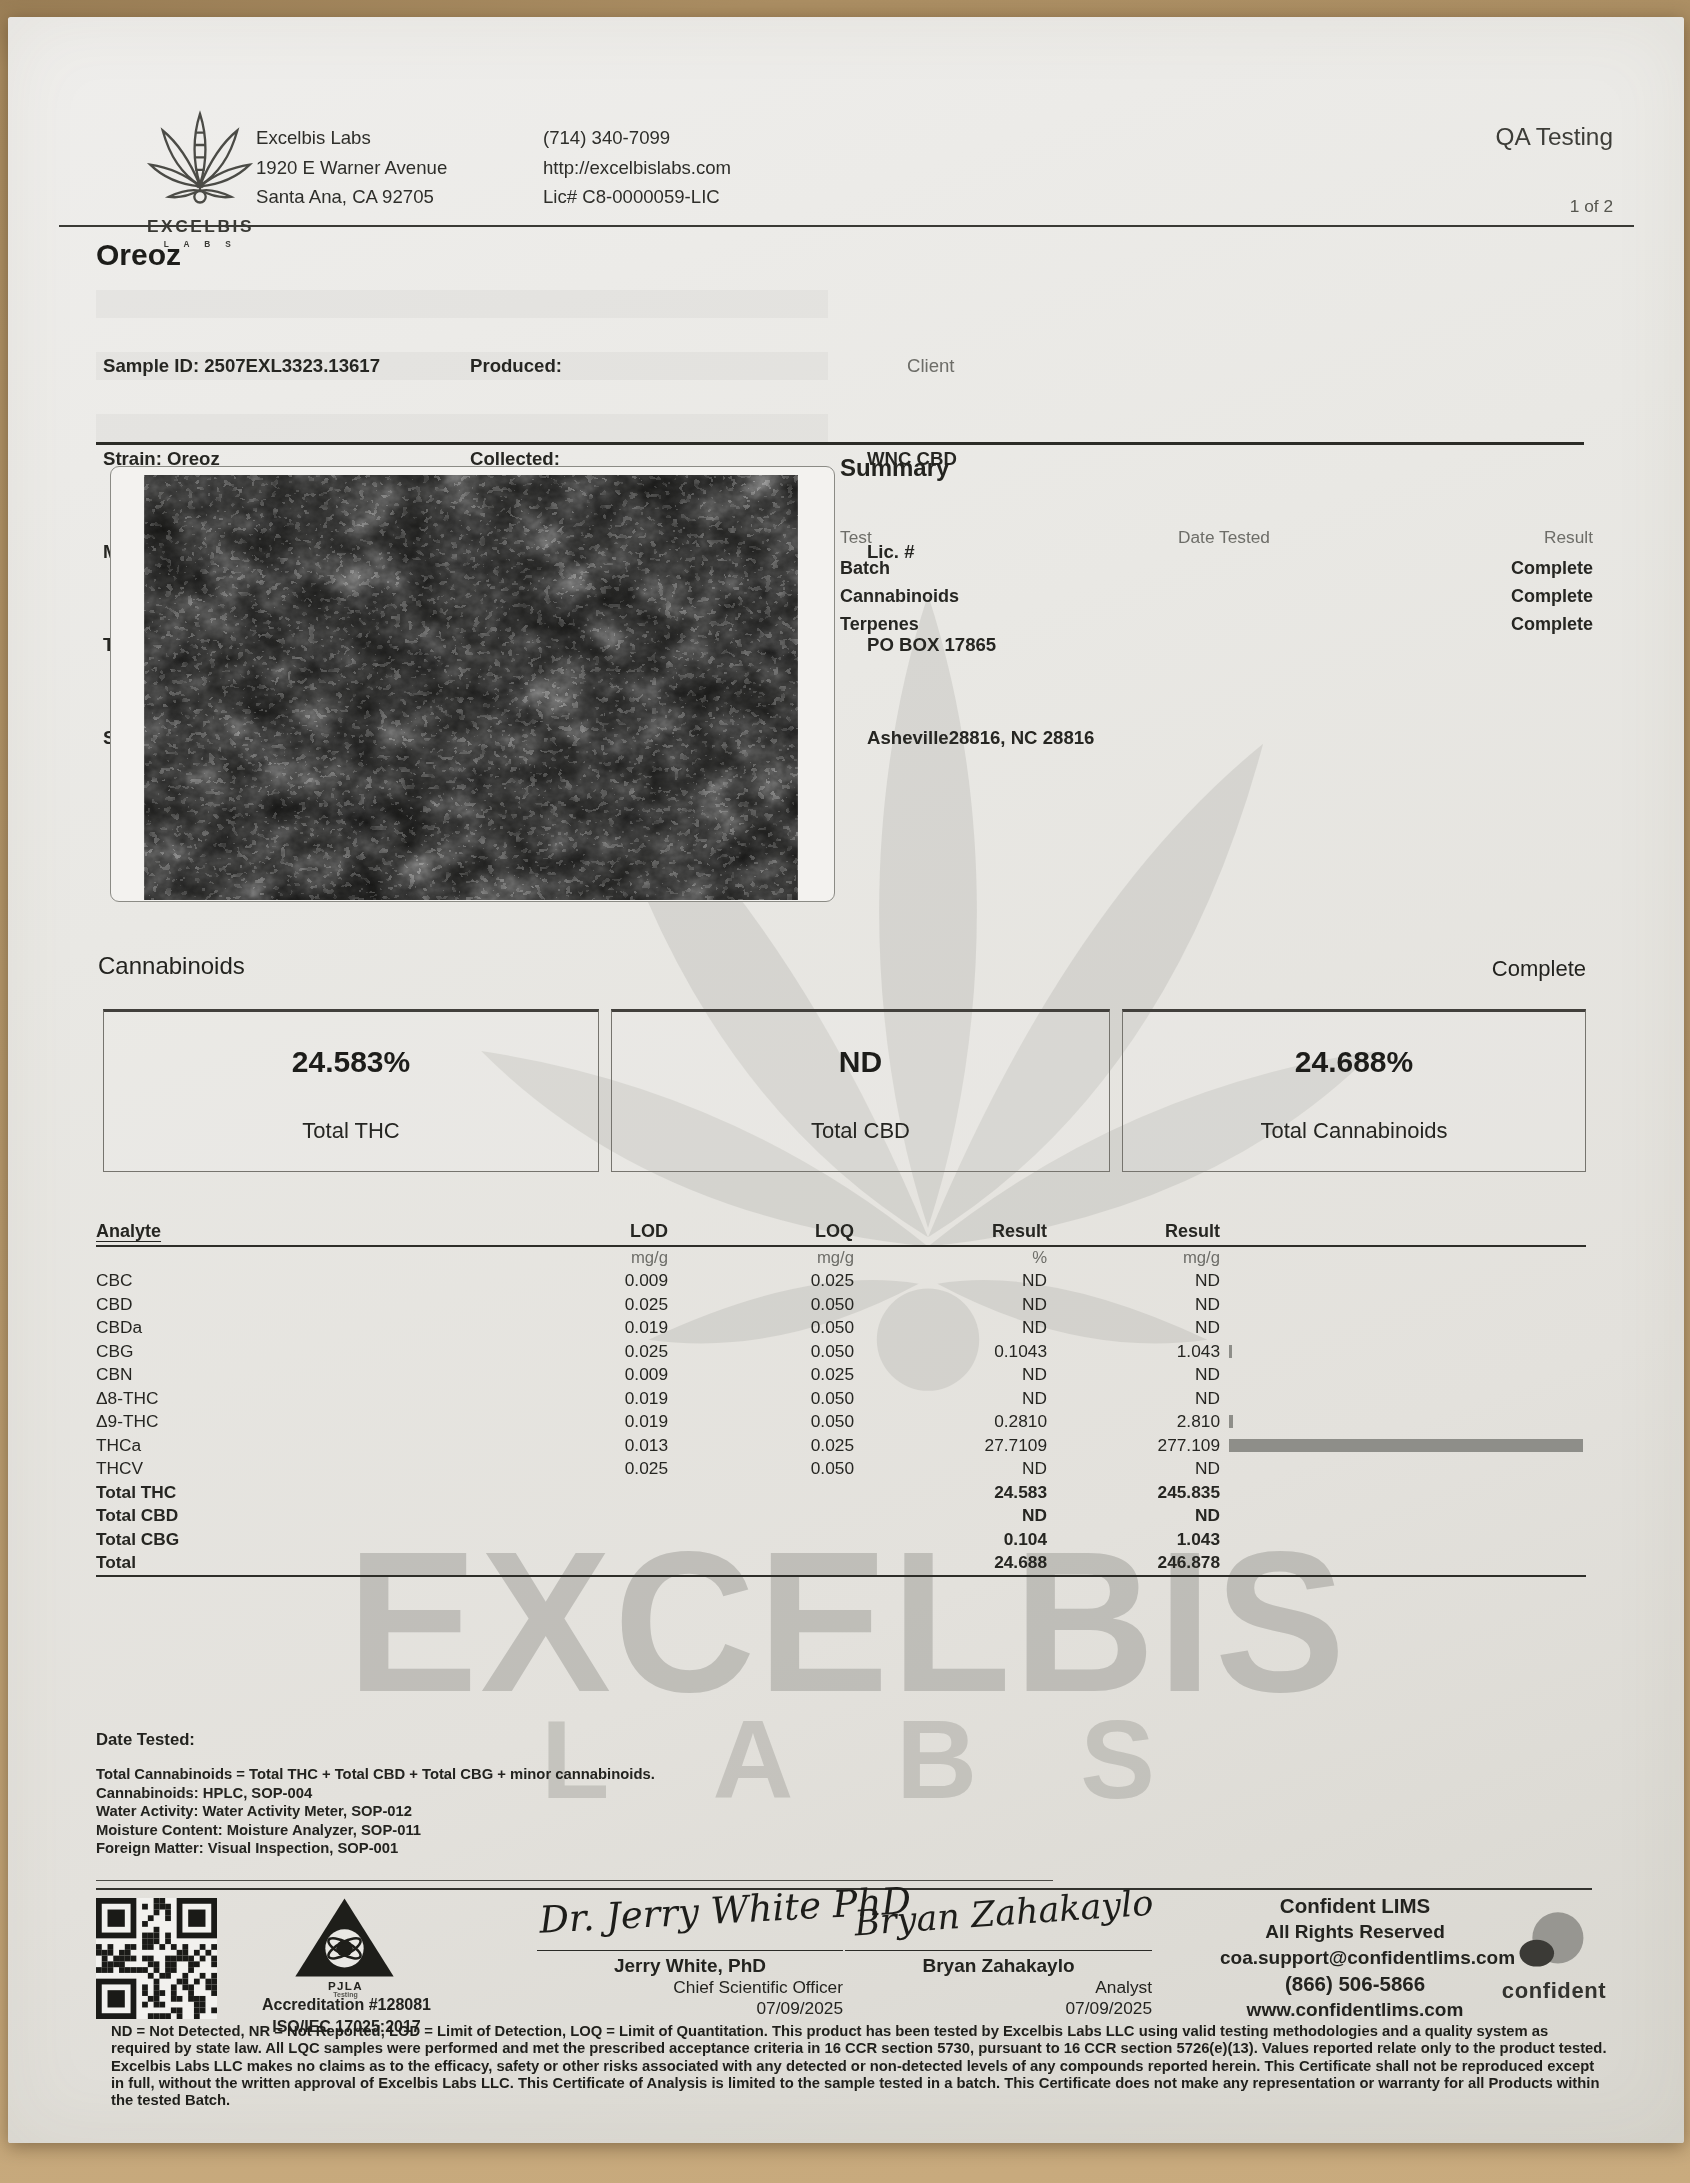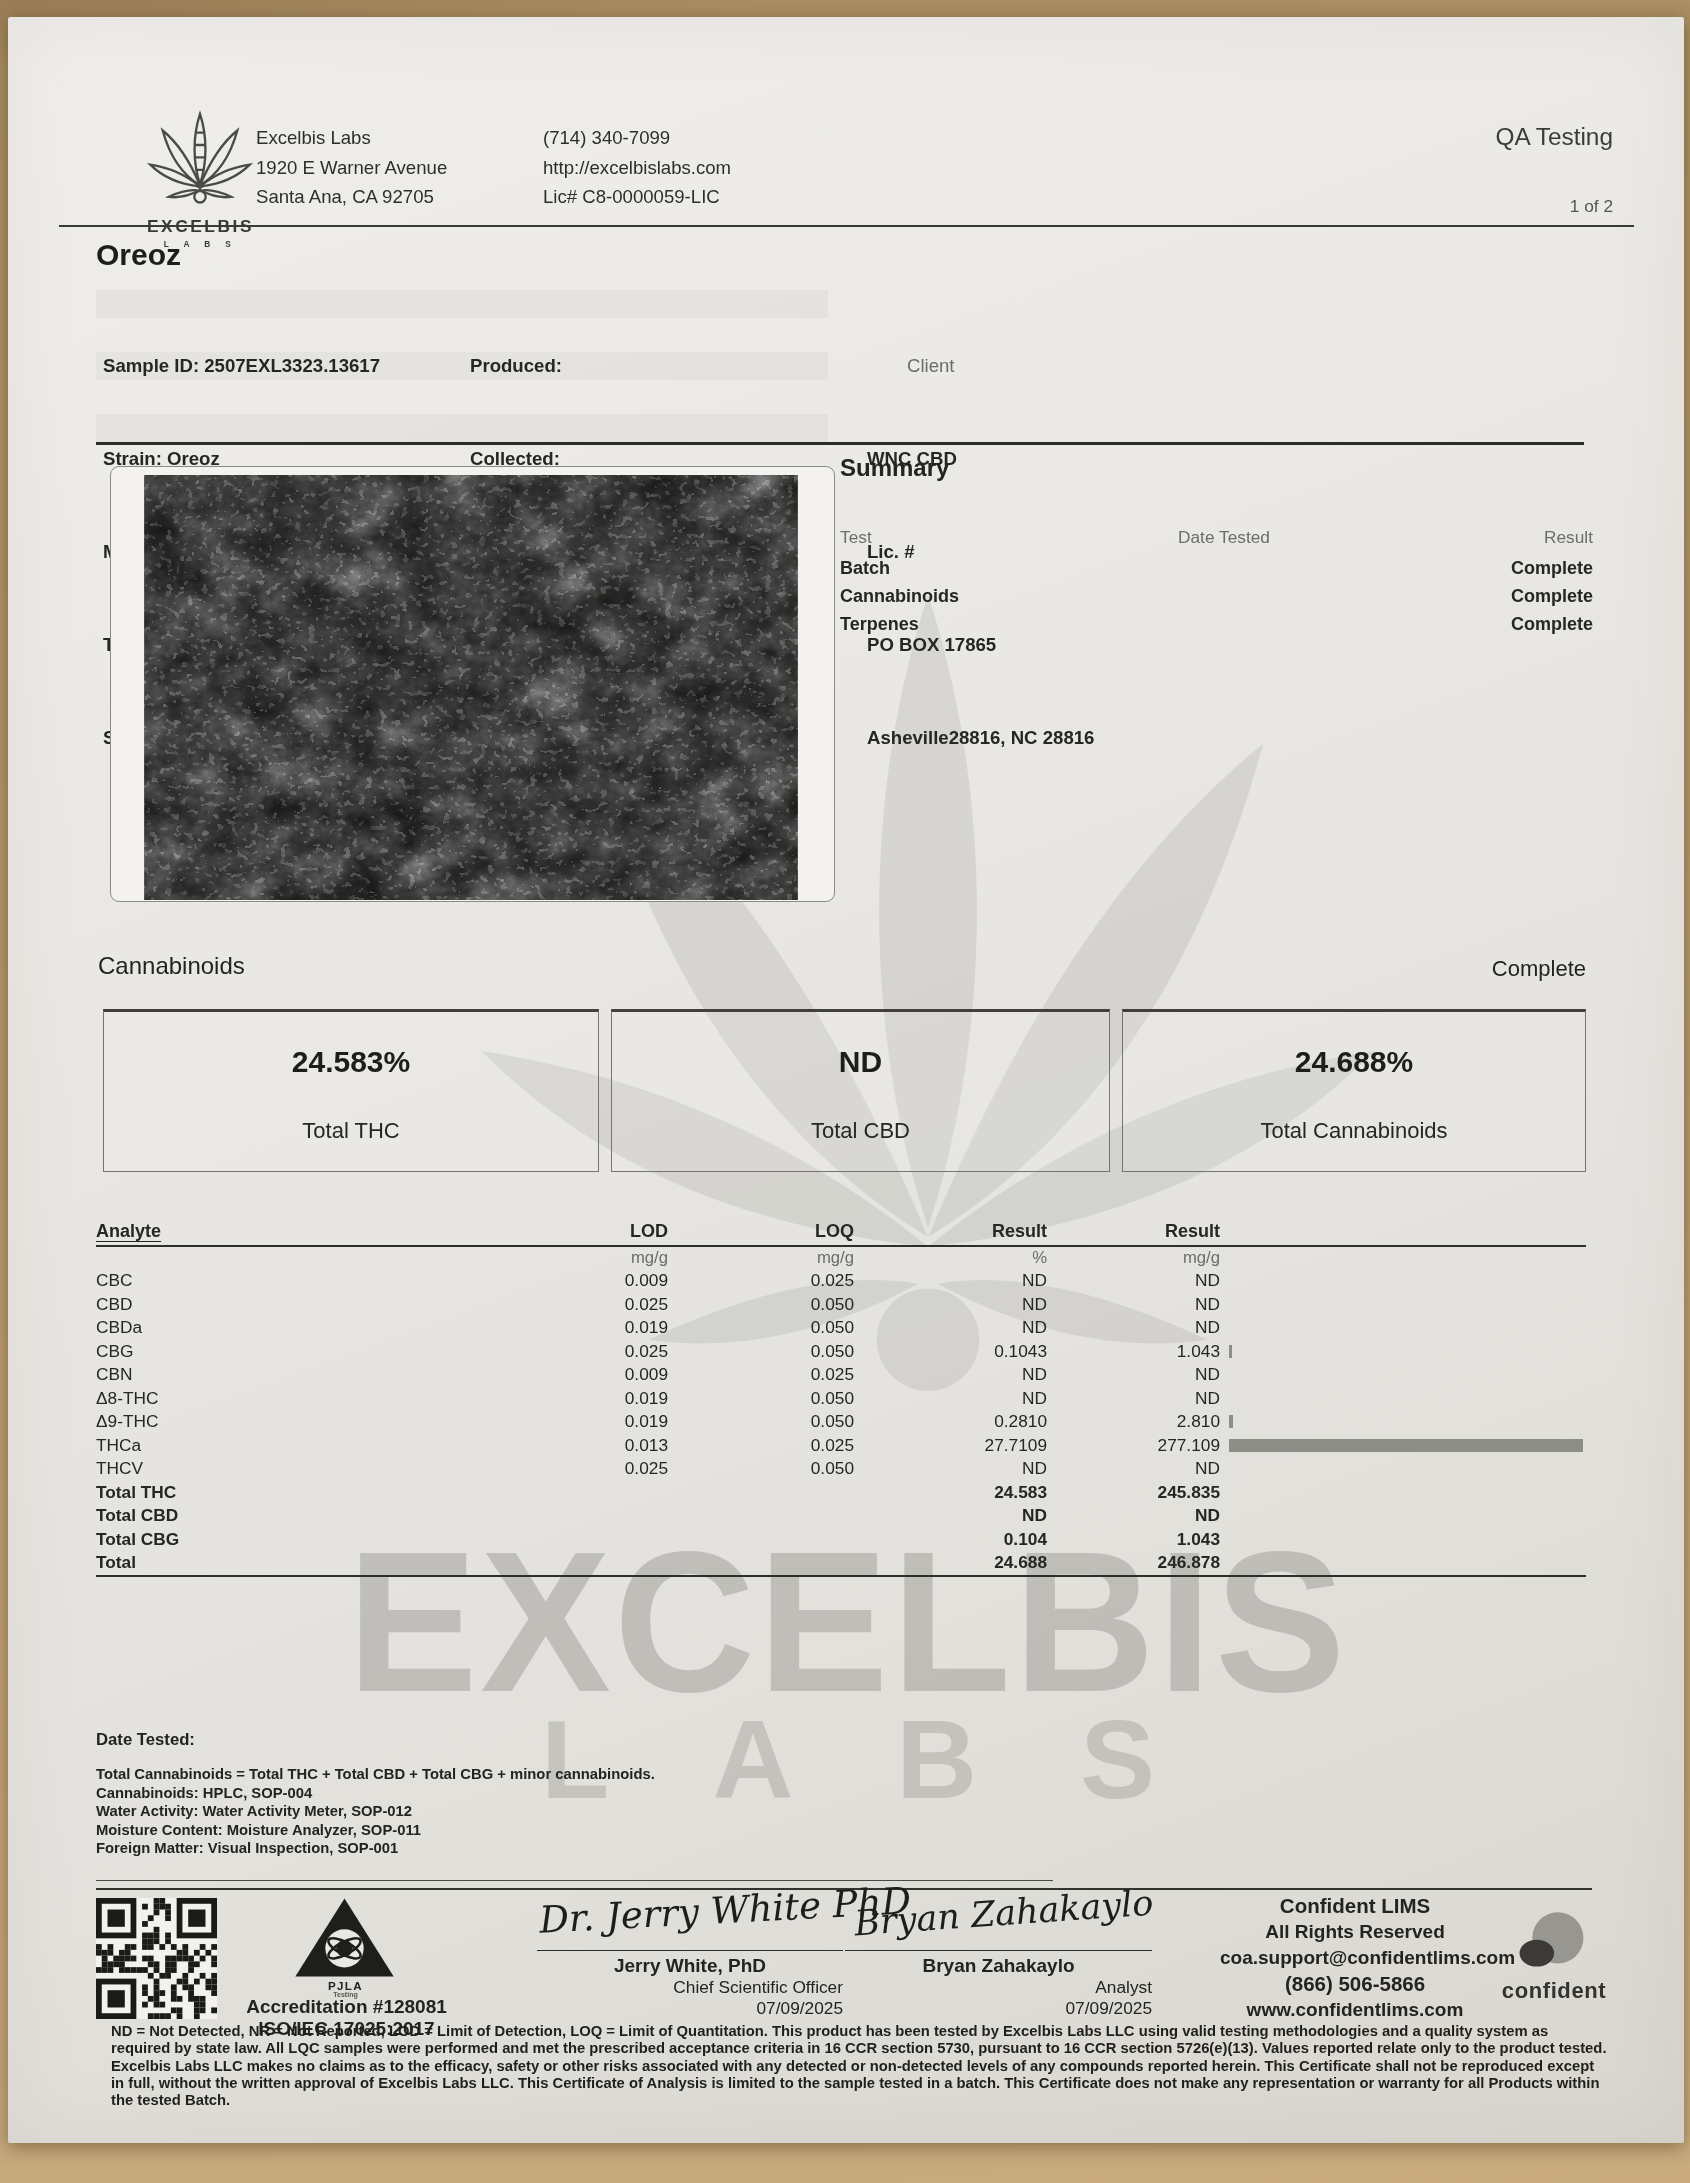"Accreditation #128081" .acc-txt { font-size: 19px -> 16px }
